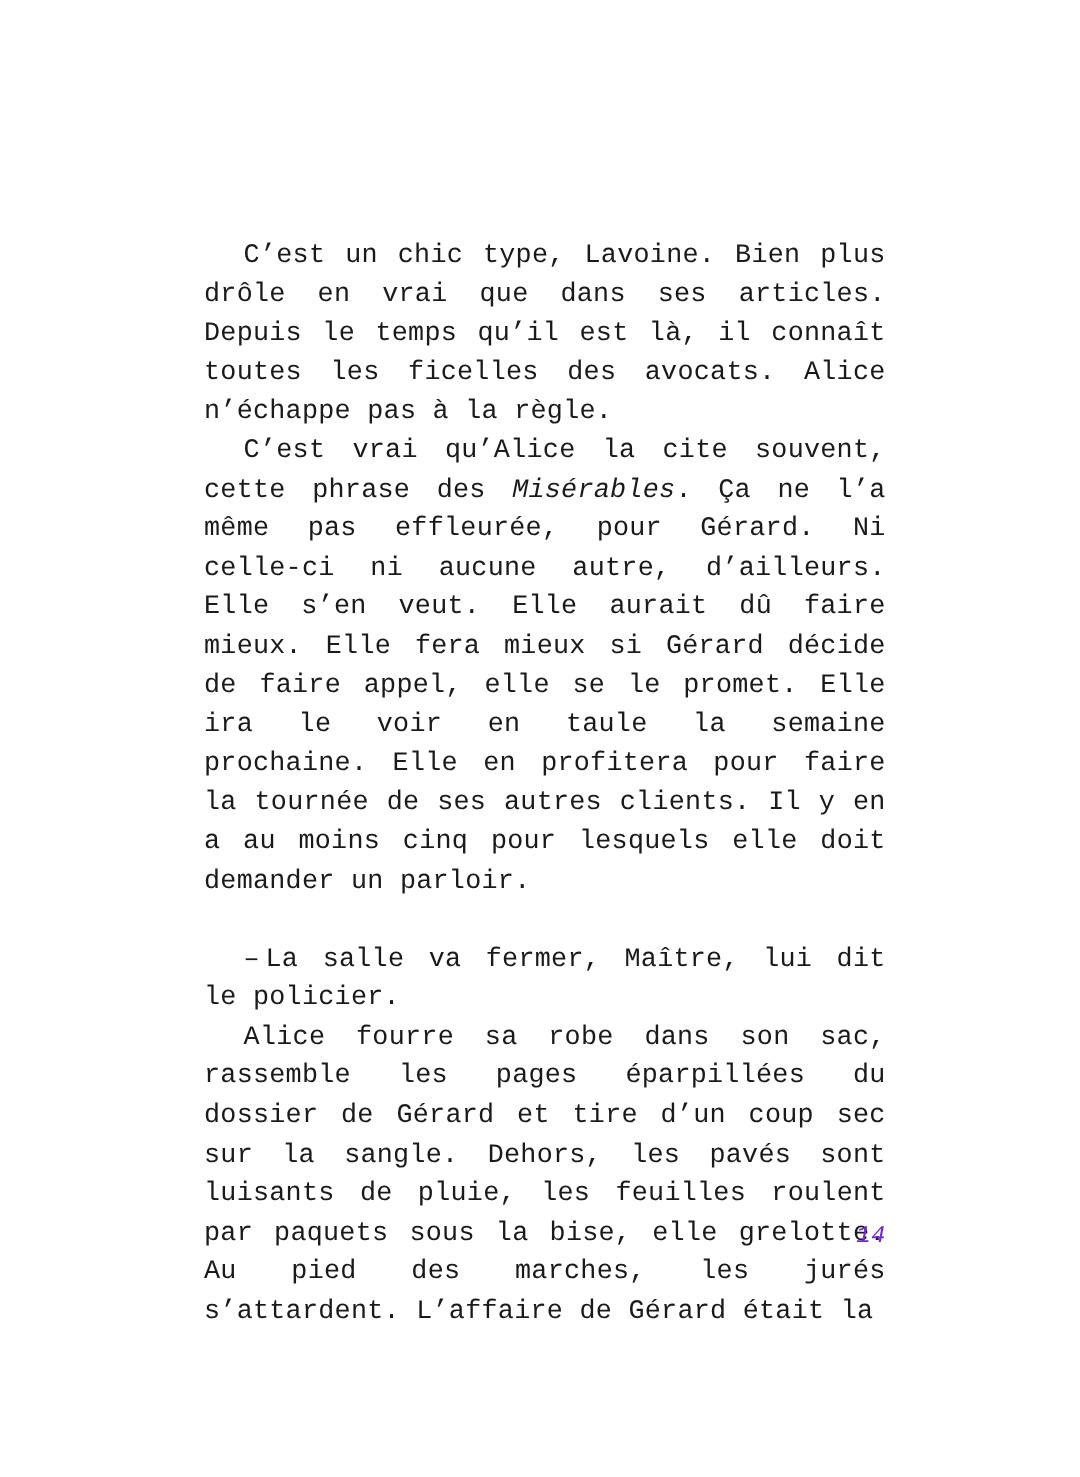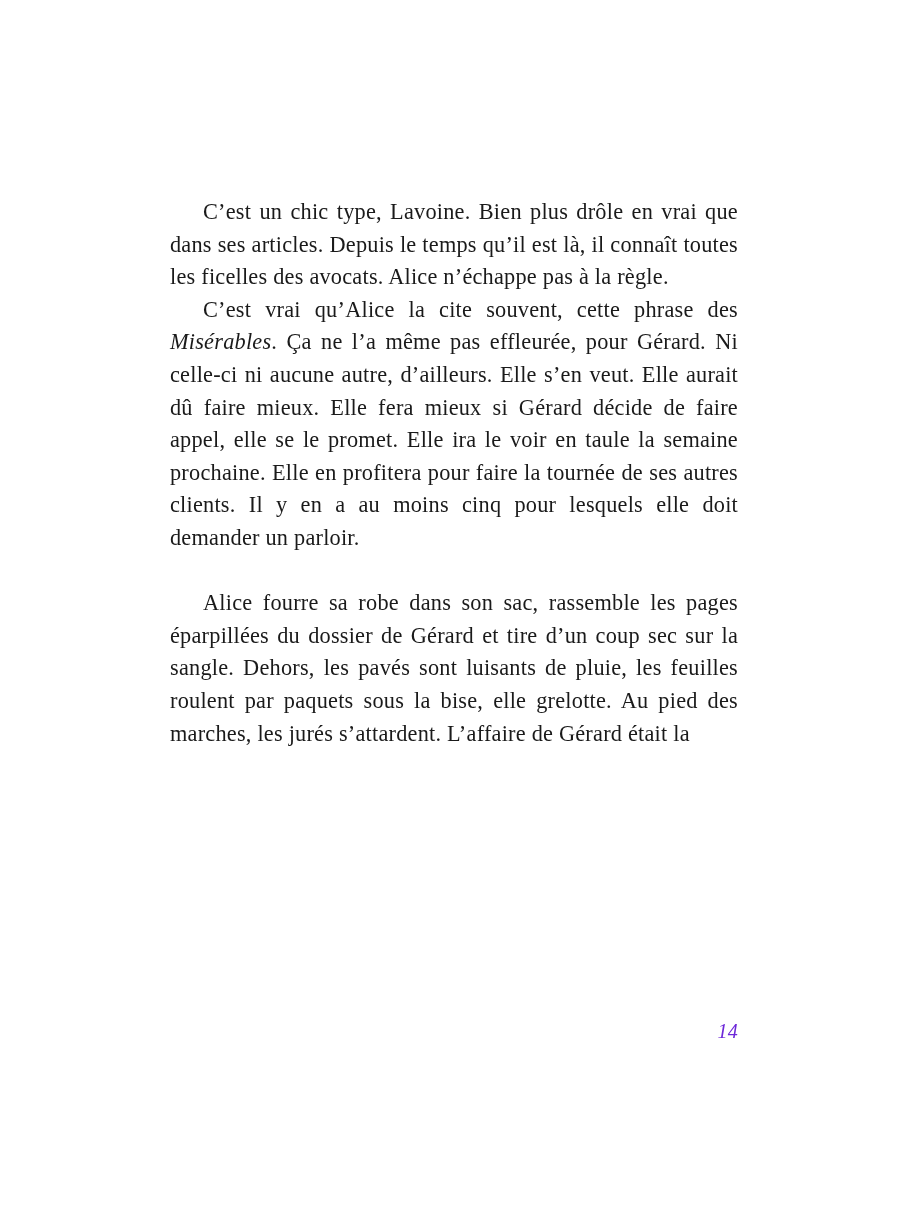"C’est un chic type, Lavoine." .page { font-family: none -> Liberation Mono, monospace }
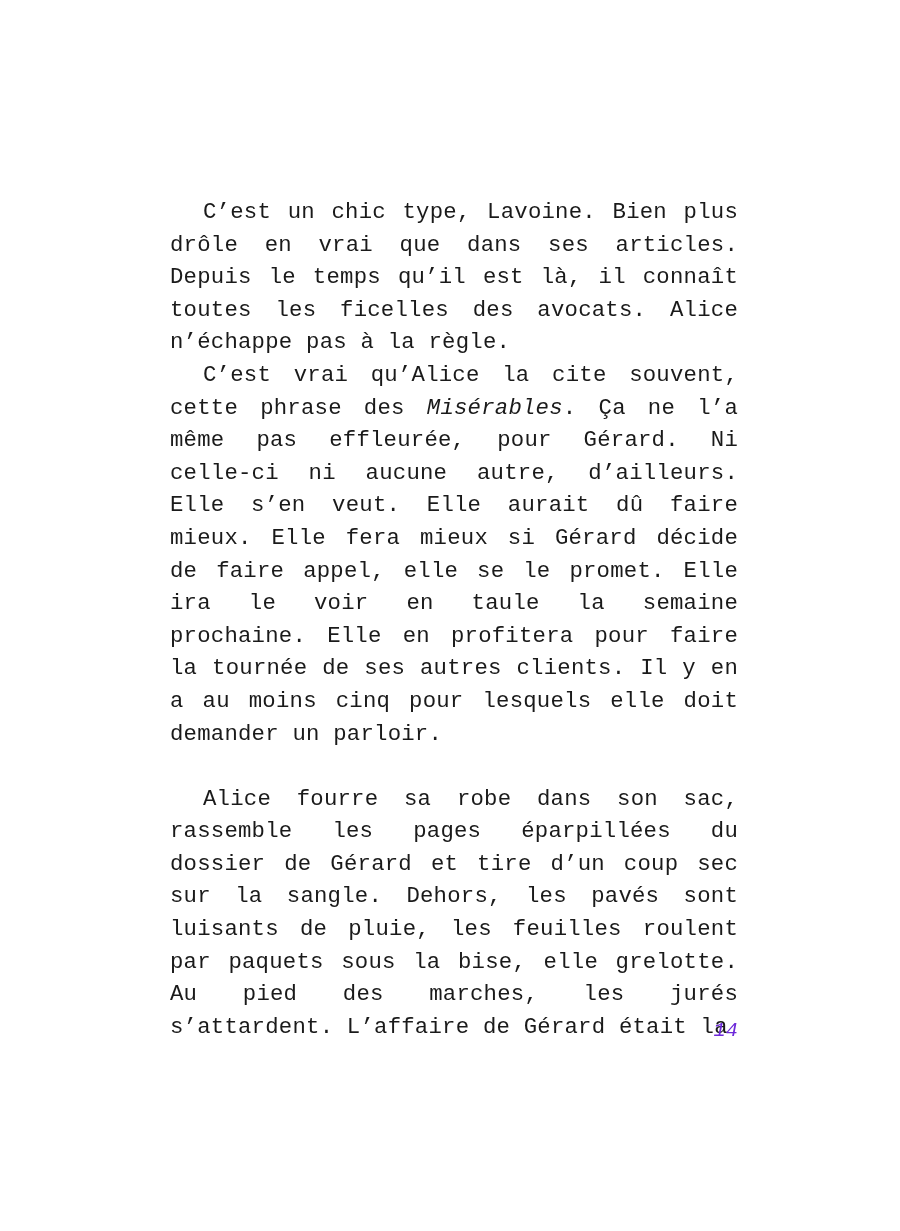"– La salle va fermer," p.para { html: none -> <p>– La salle va fermer, Maître, lui dit le policier.</p> }
